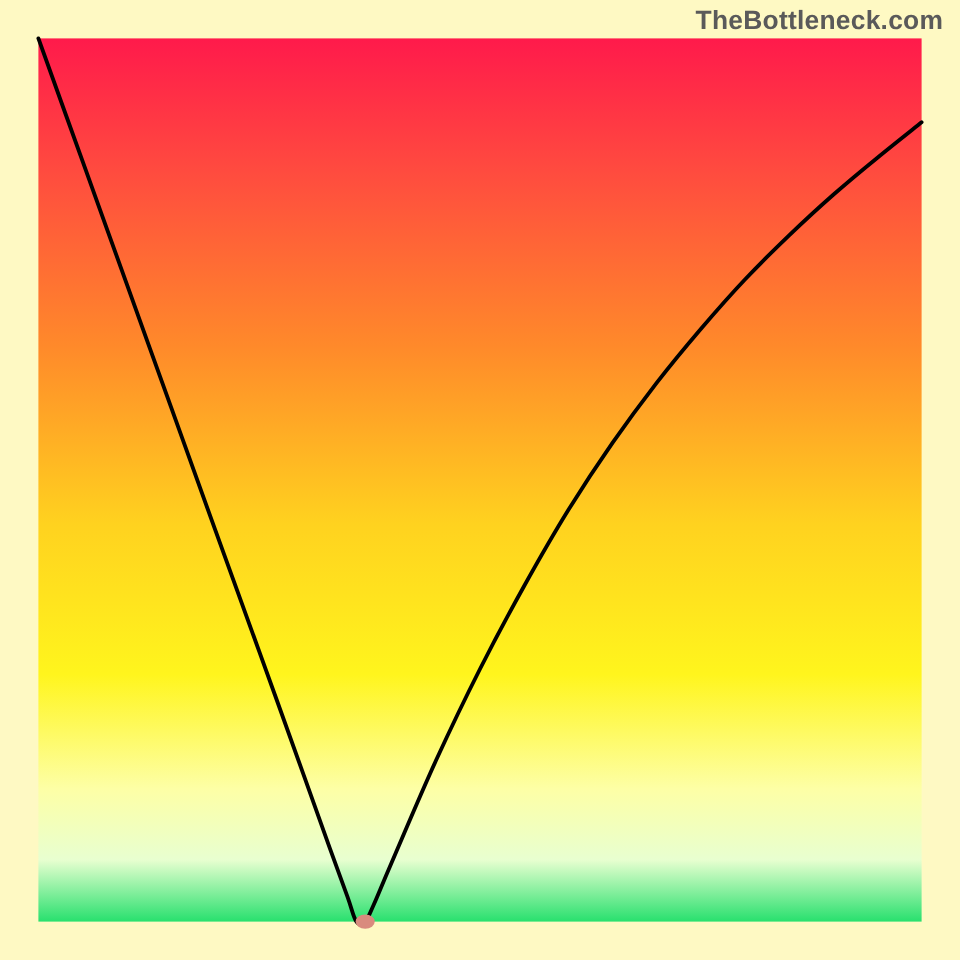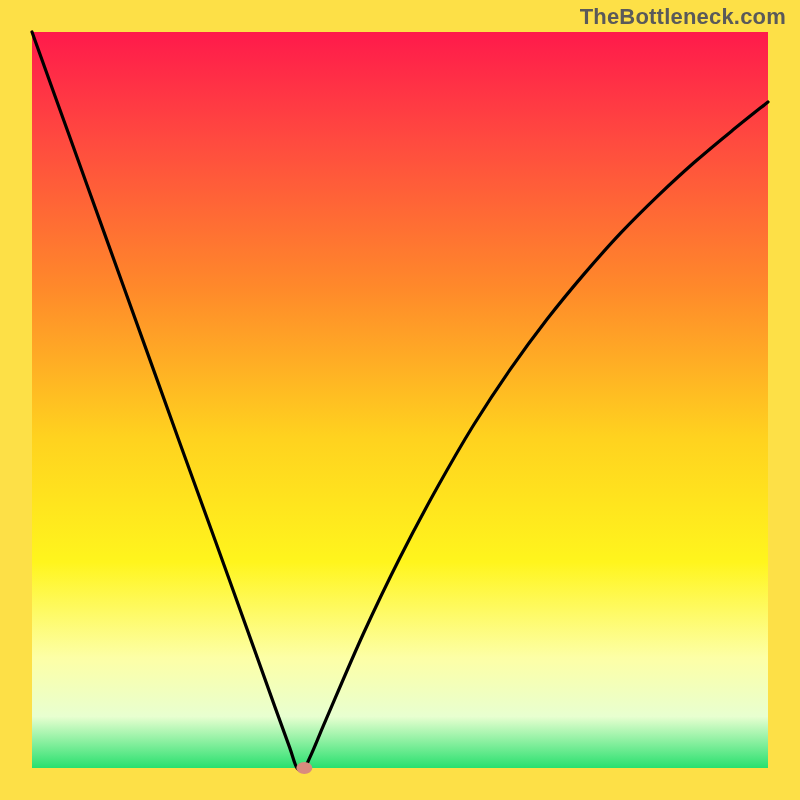"TheBottleneck.com" .frame { background: #fde047 -> #fef9c3 }
